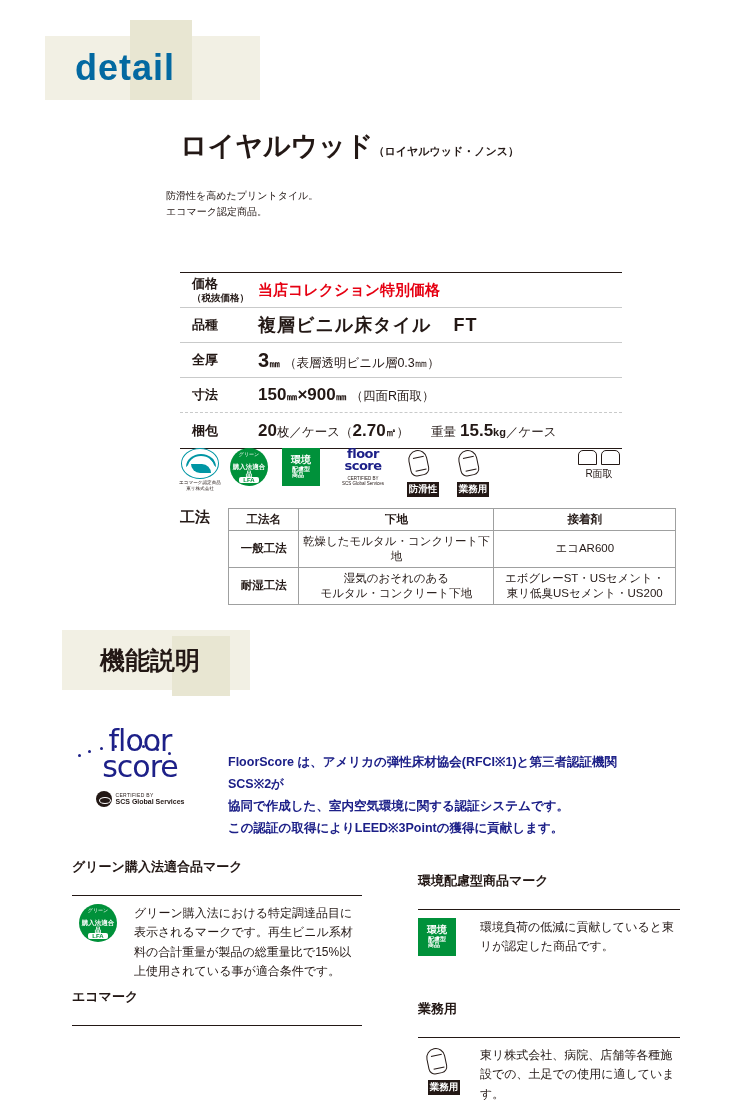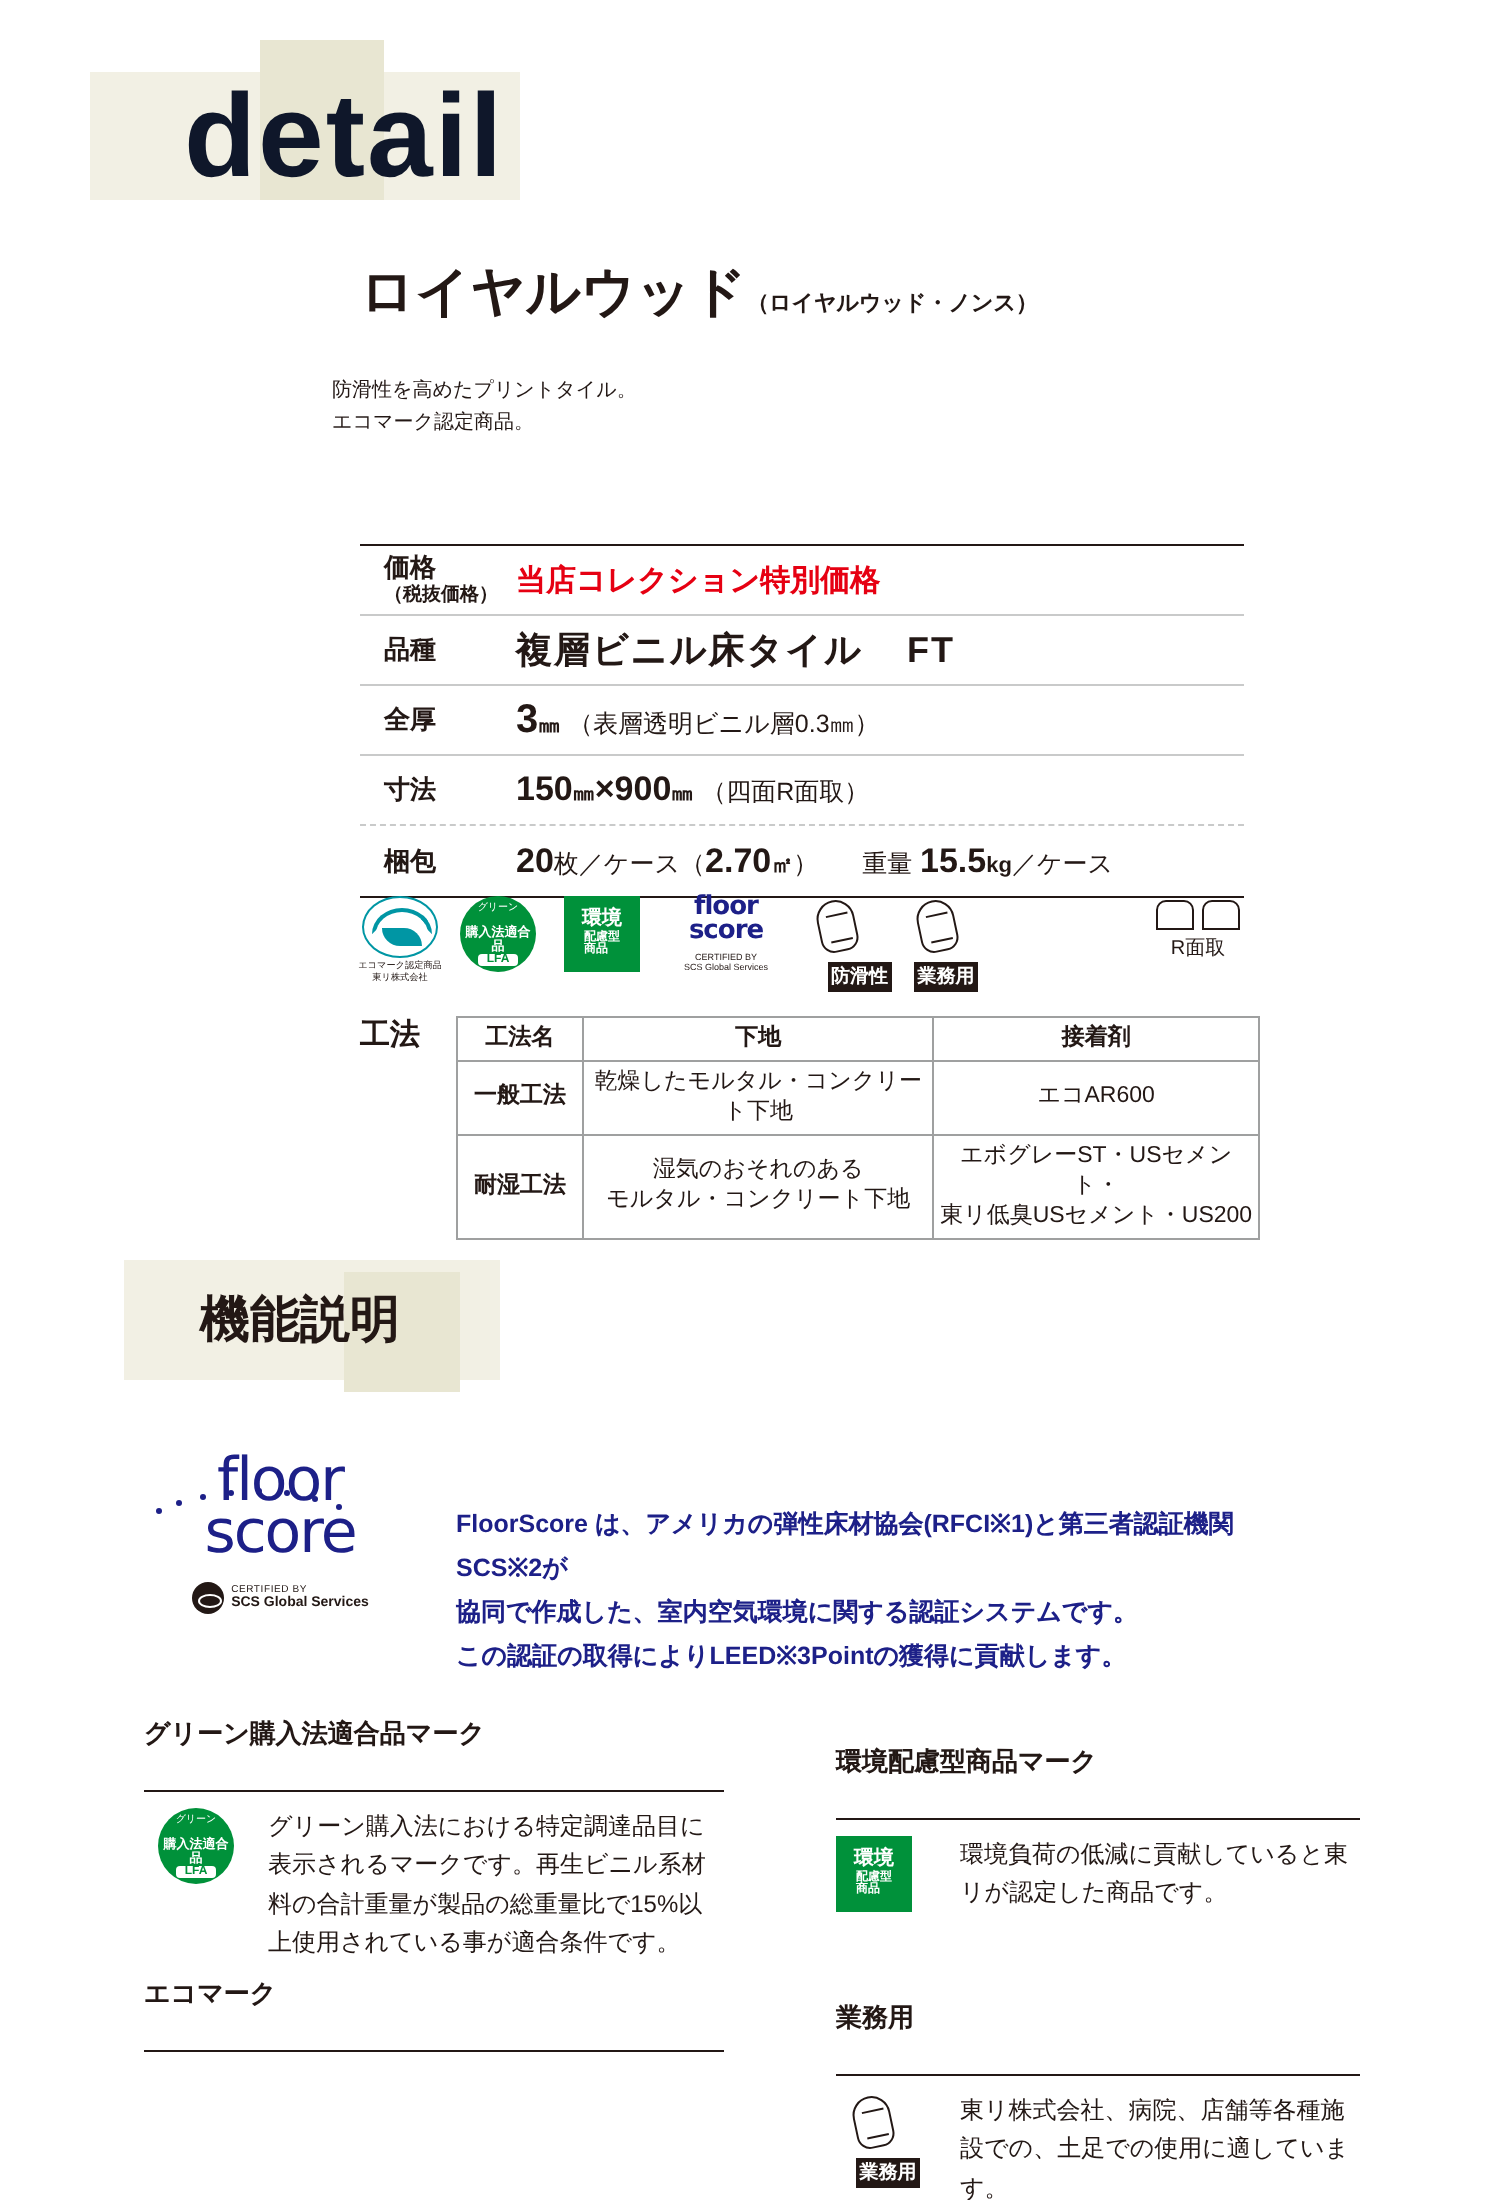"detail" .detail-banner .detail-text { color: #0f172a -> #0369a1; font-size: 59px -> 36px; margin-left: 17px -> none }
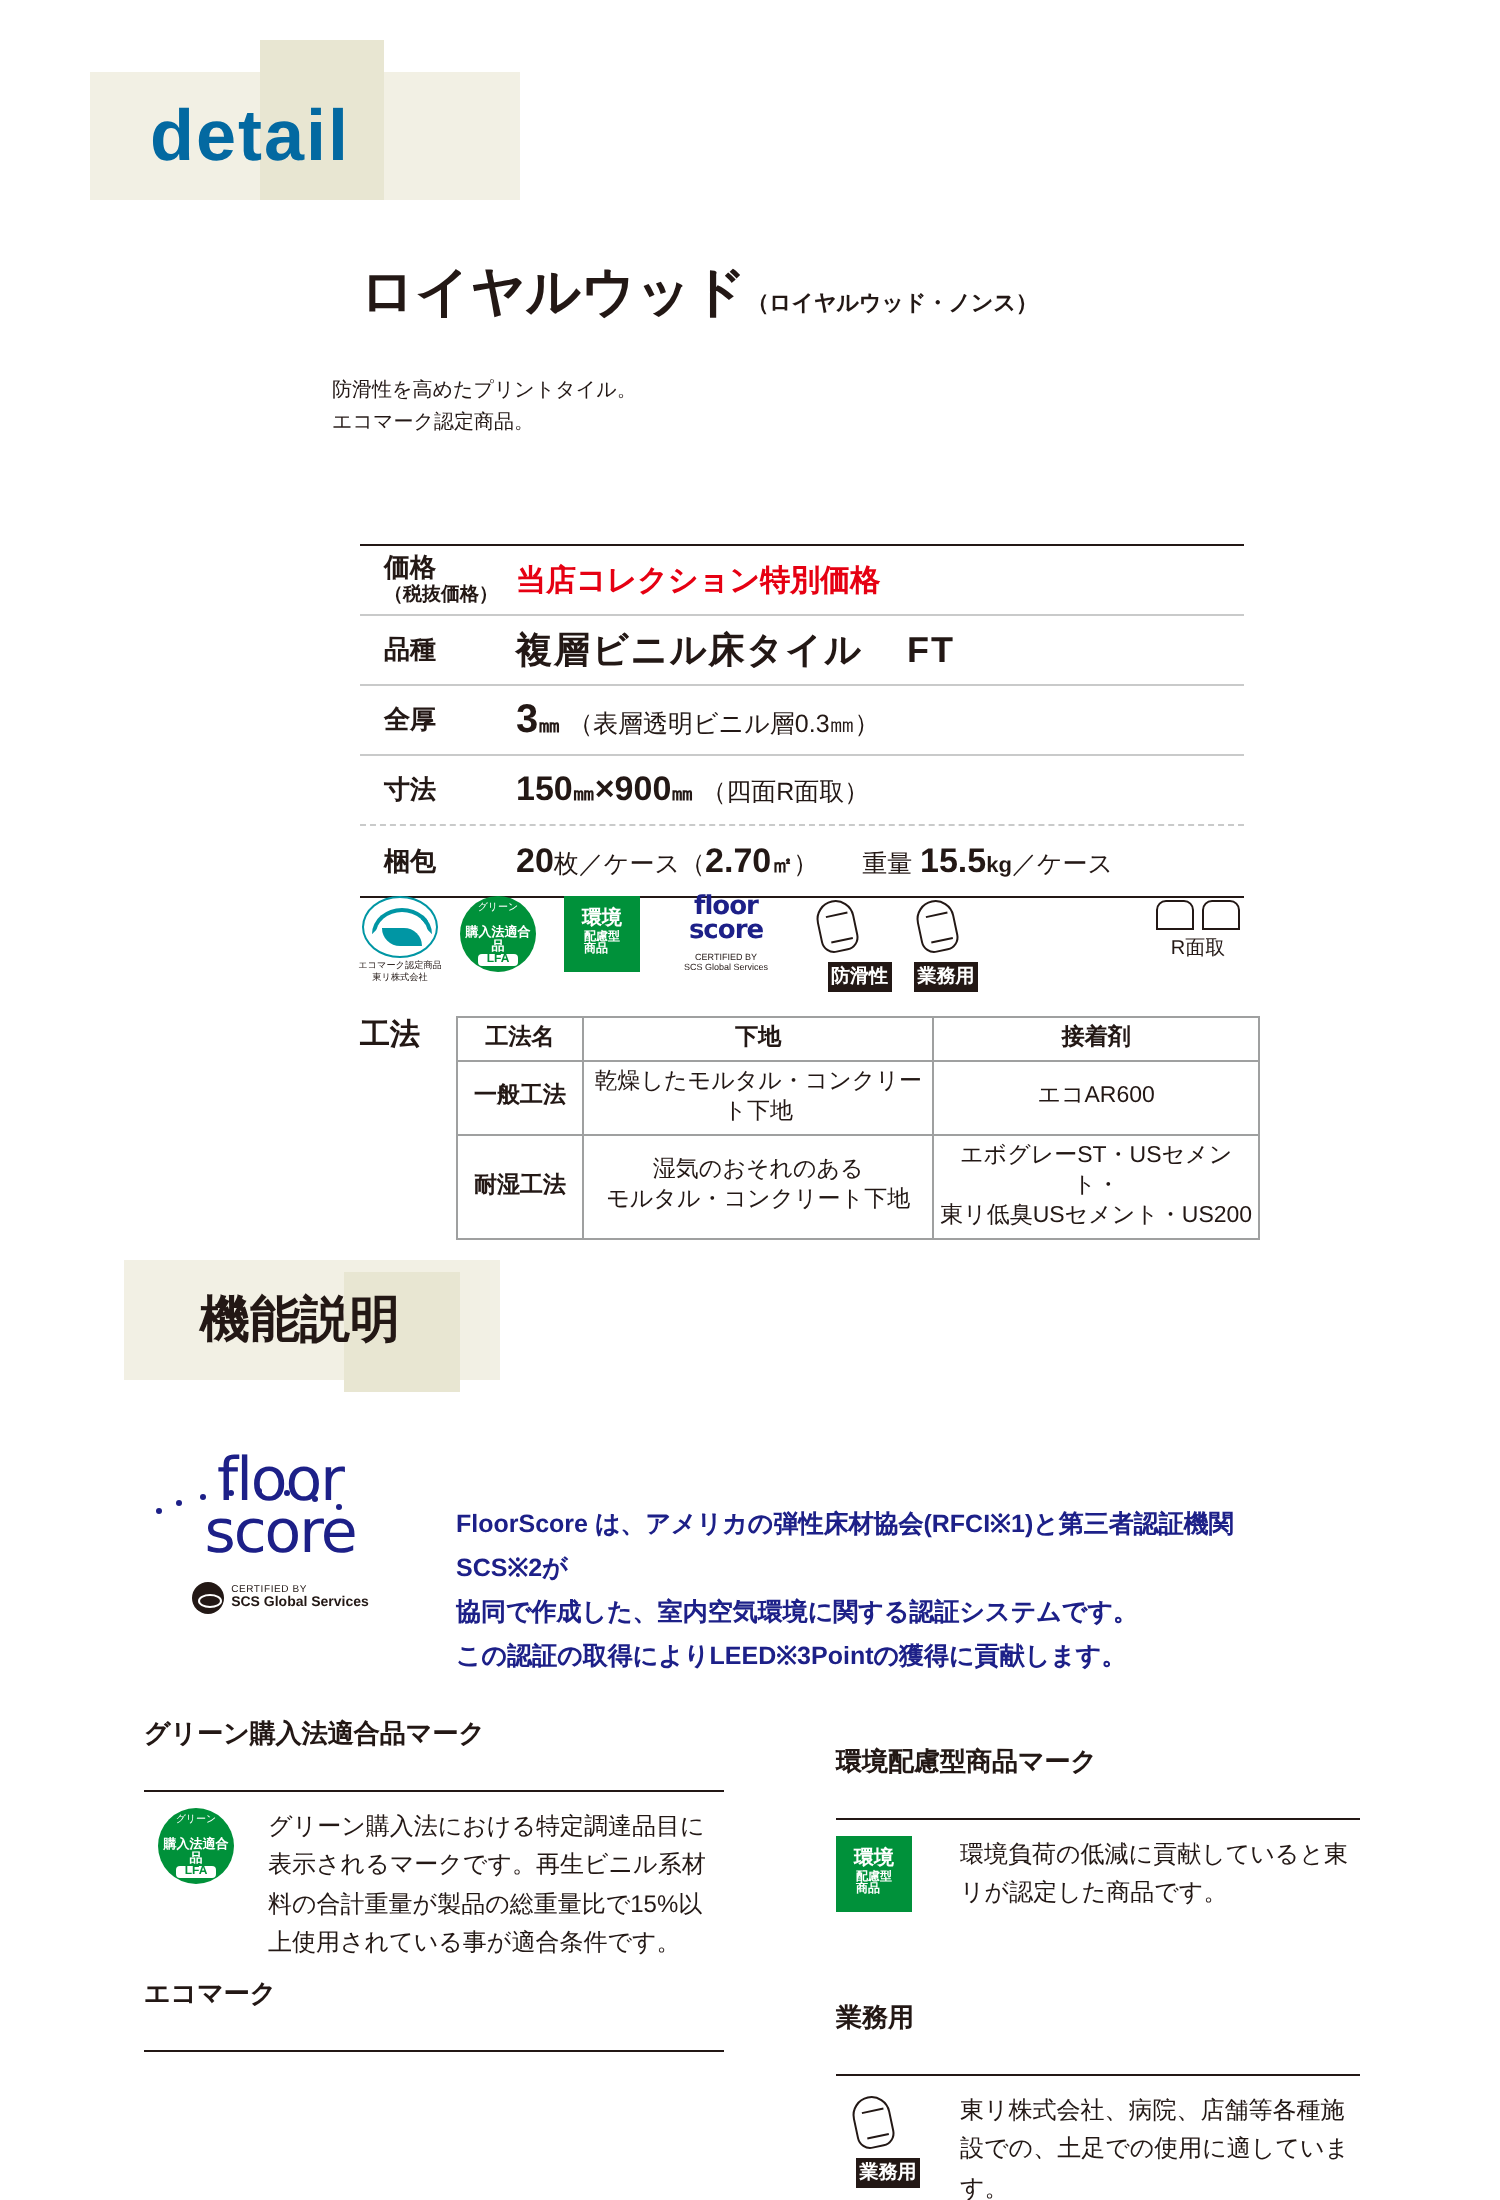"防滑性" div.mk { text-align: right -> none }
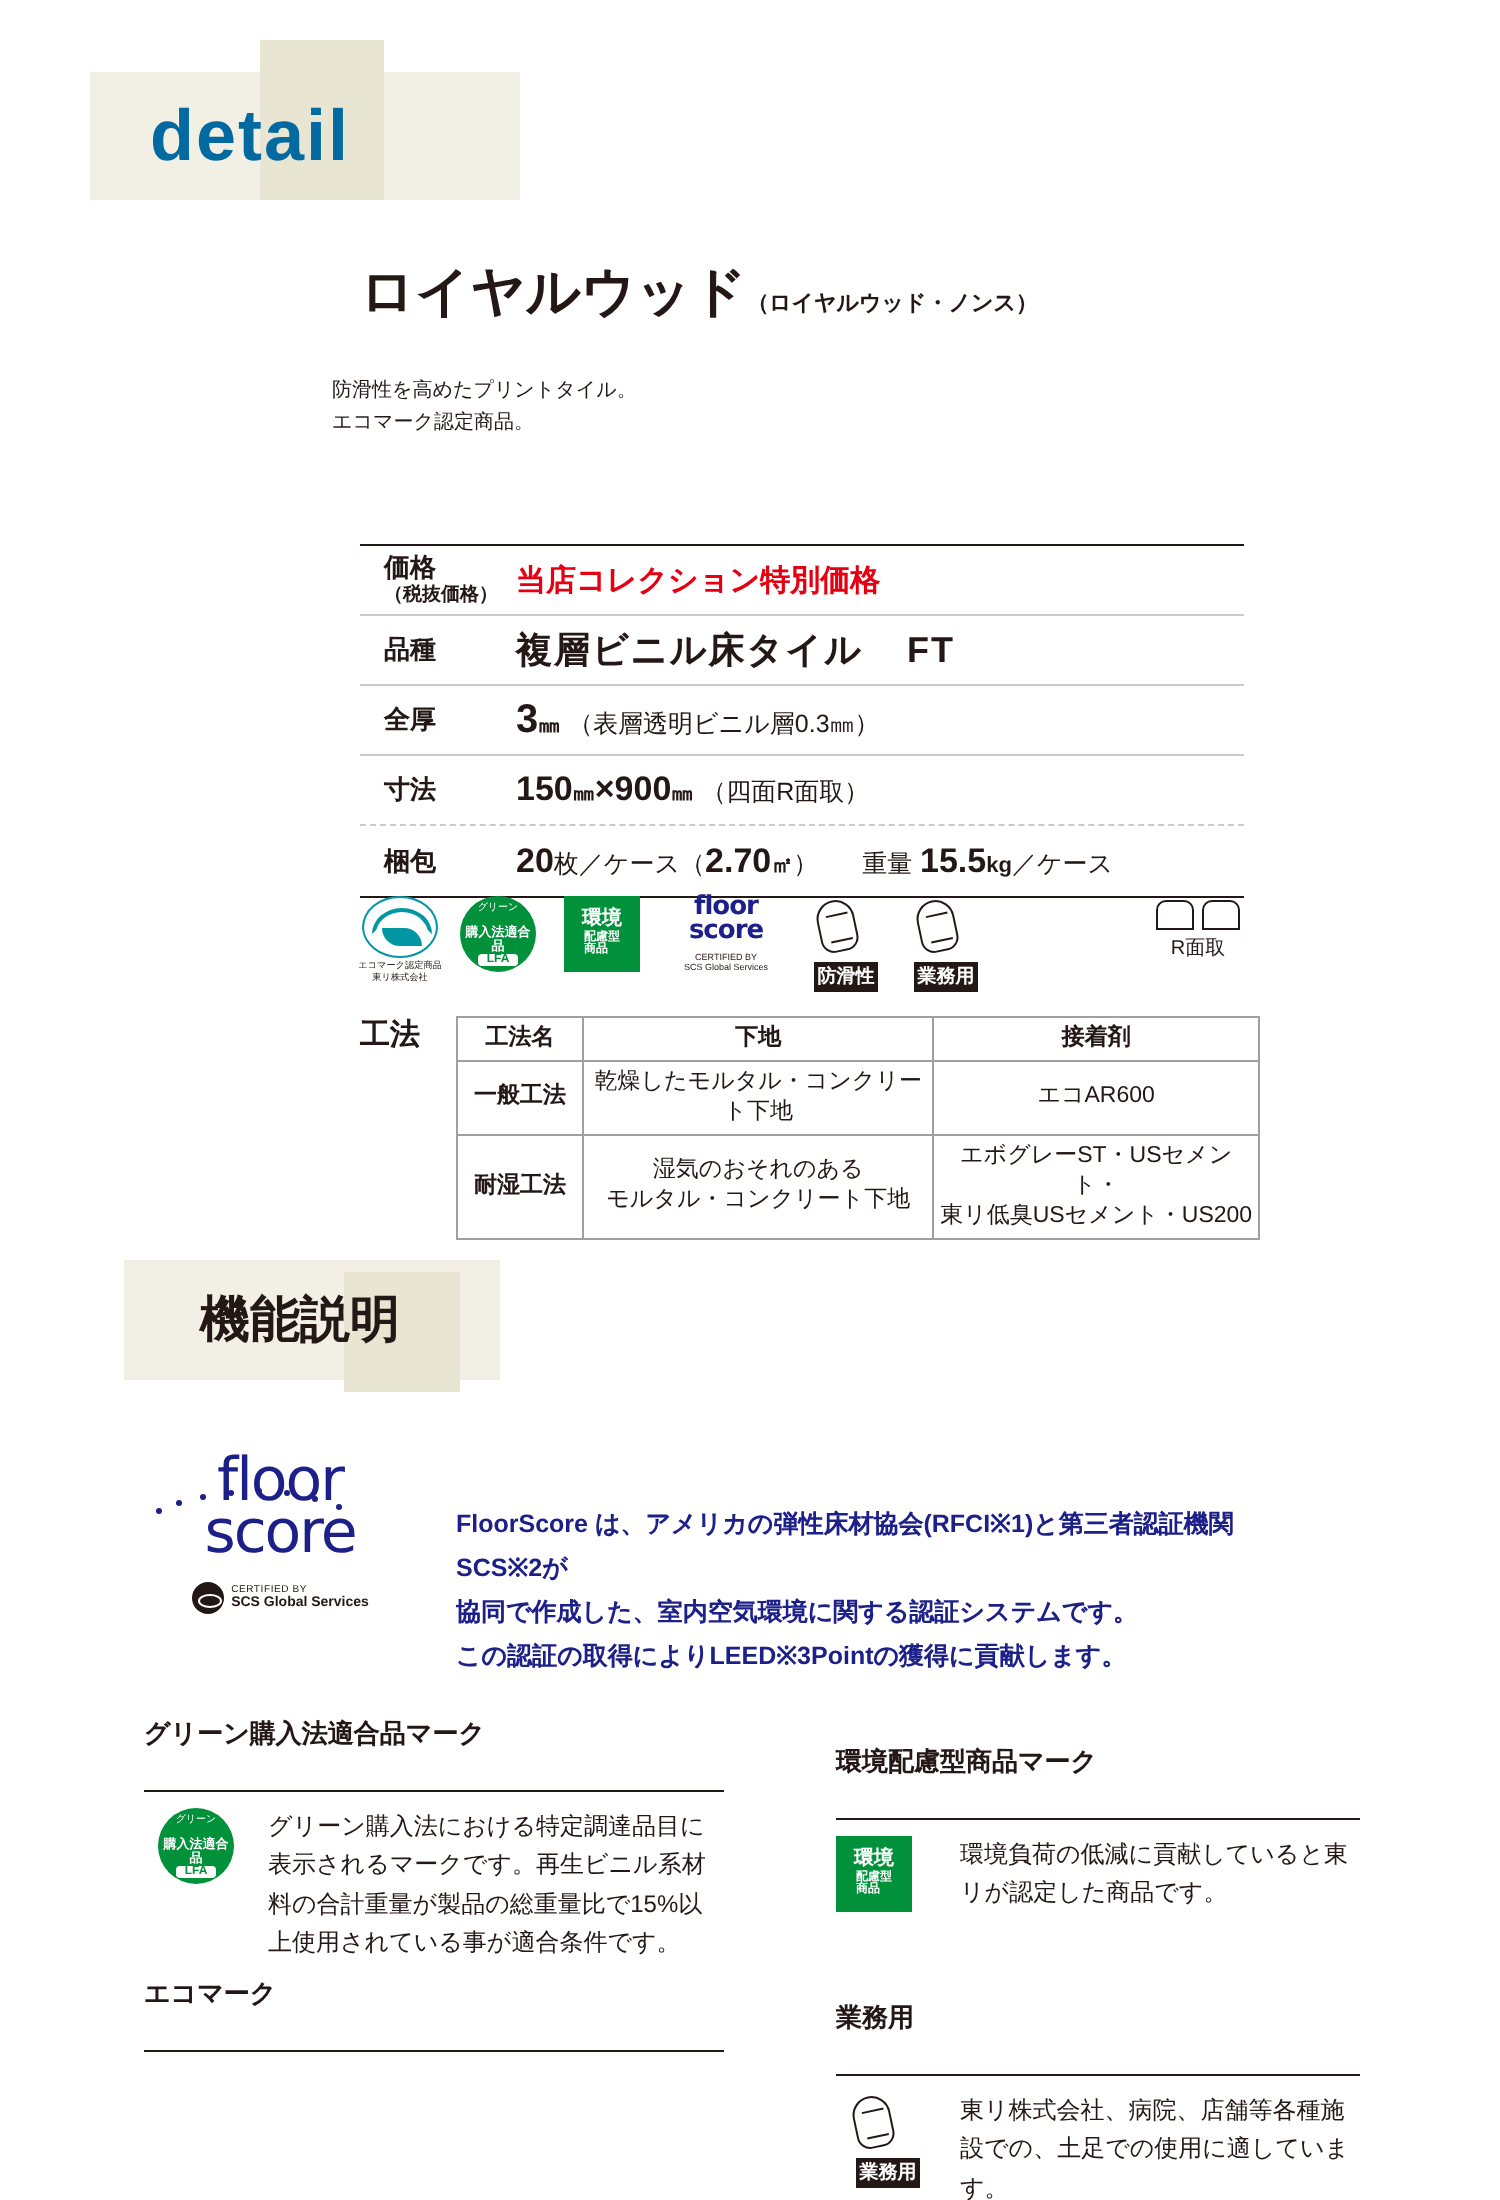"工法名" .kouhou-table { width: 402px -> 448px }
